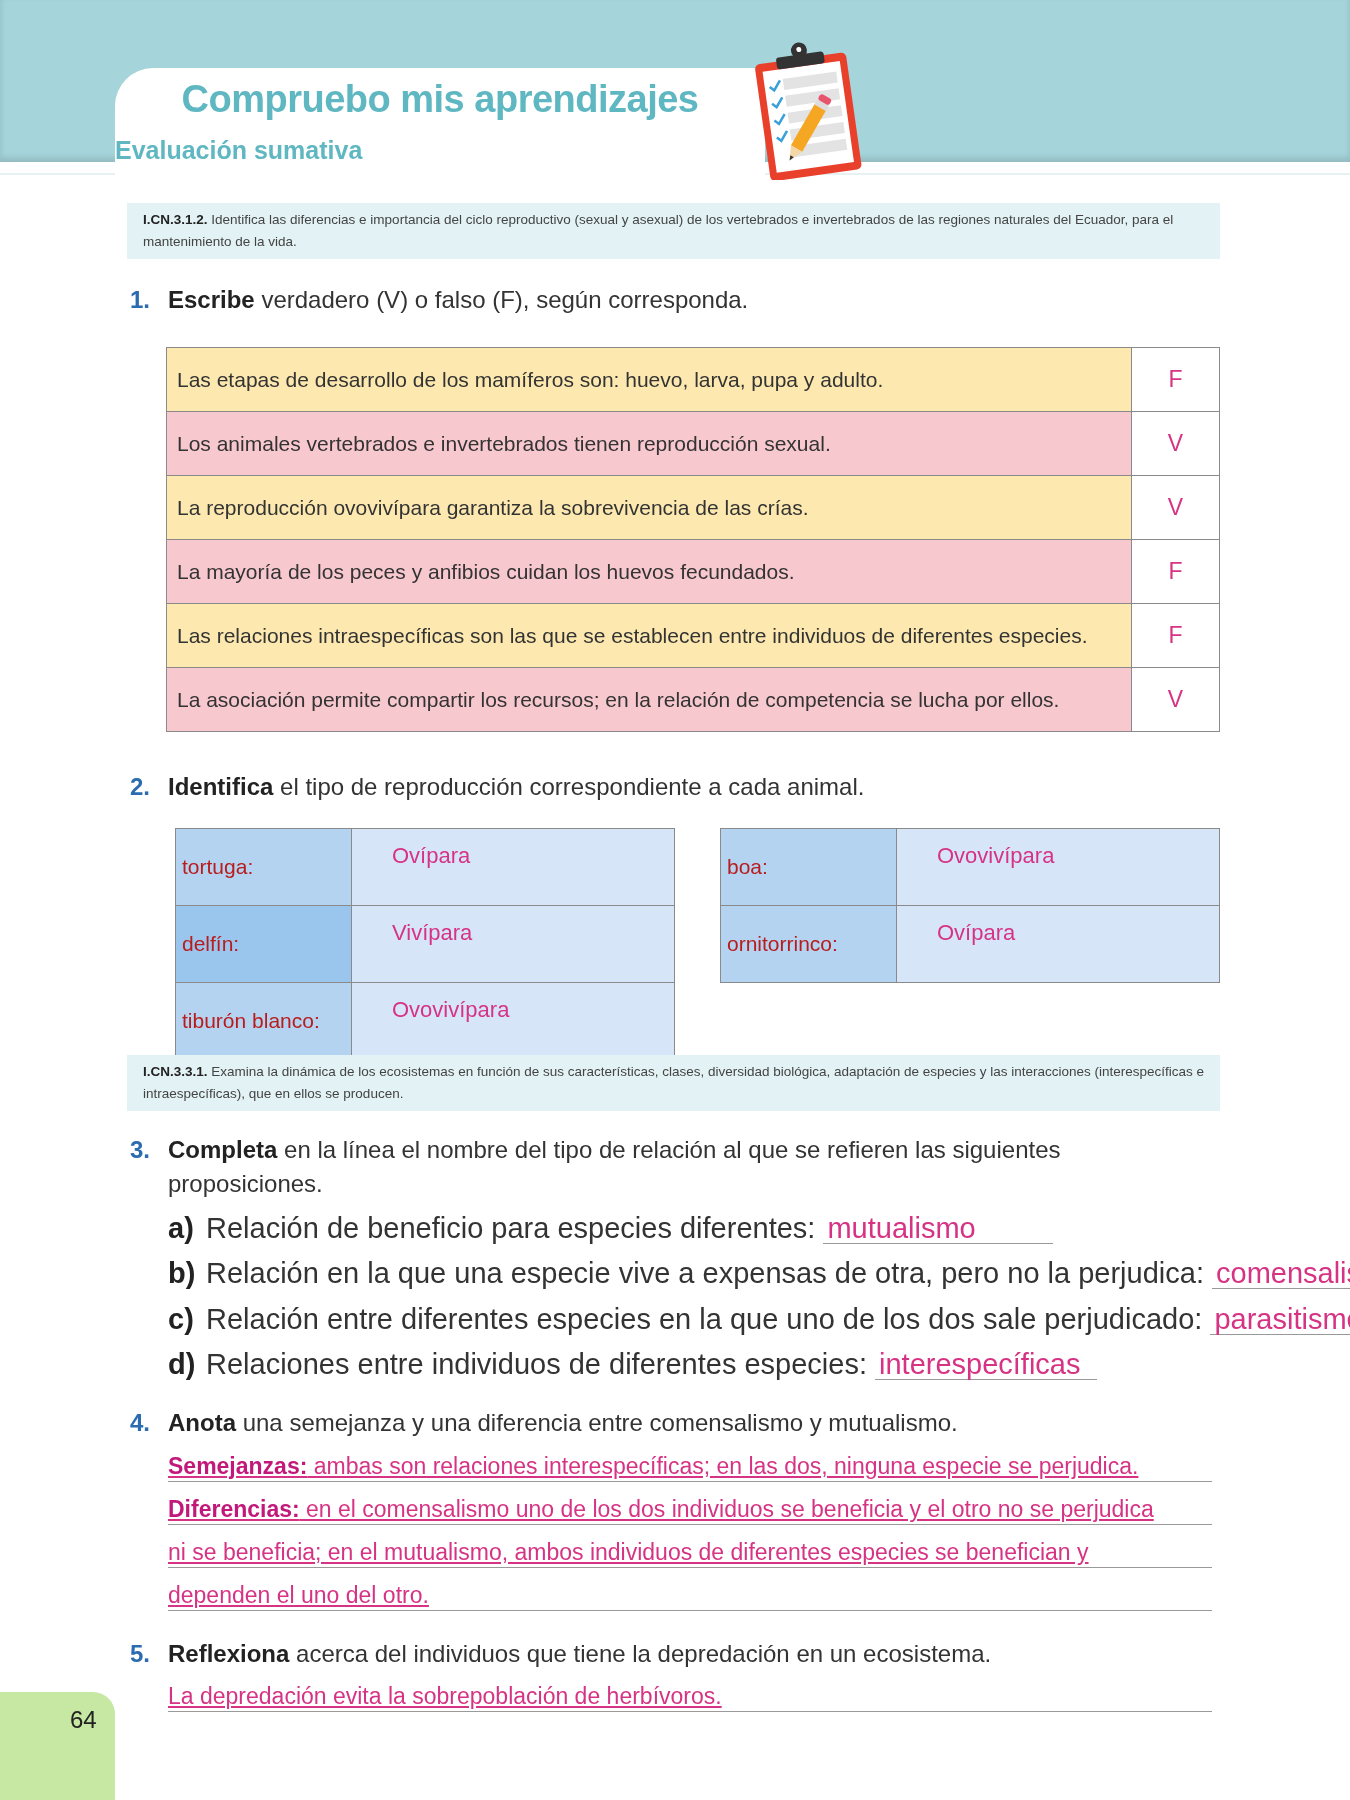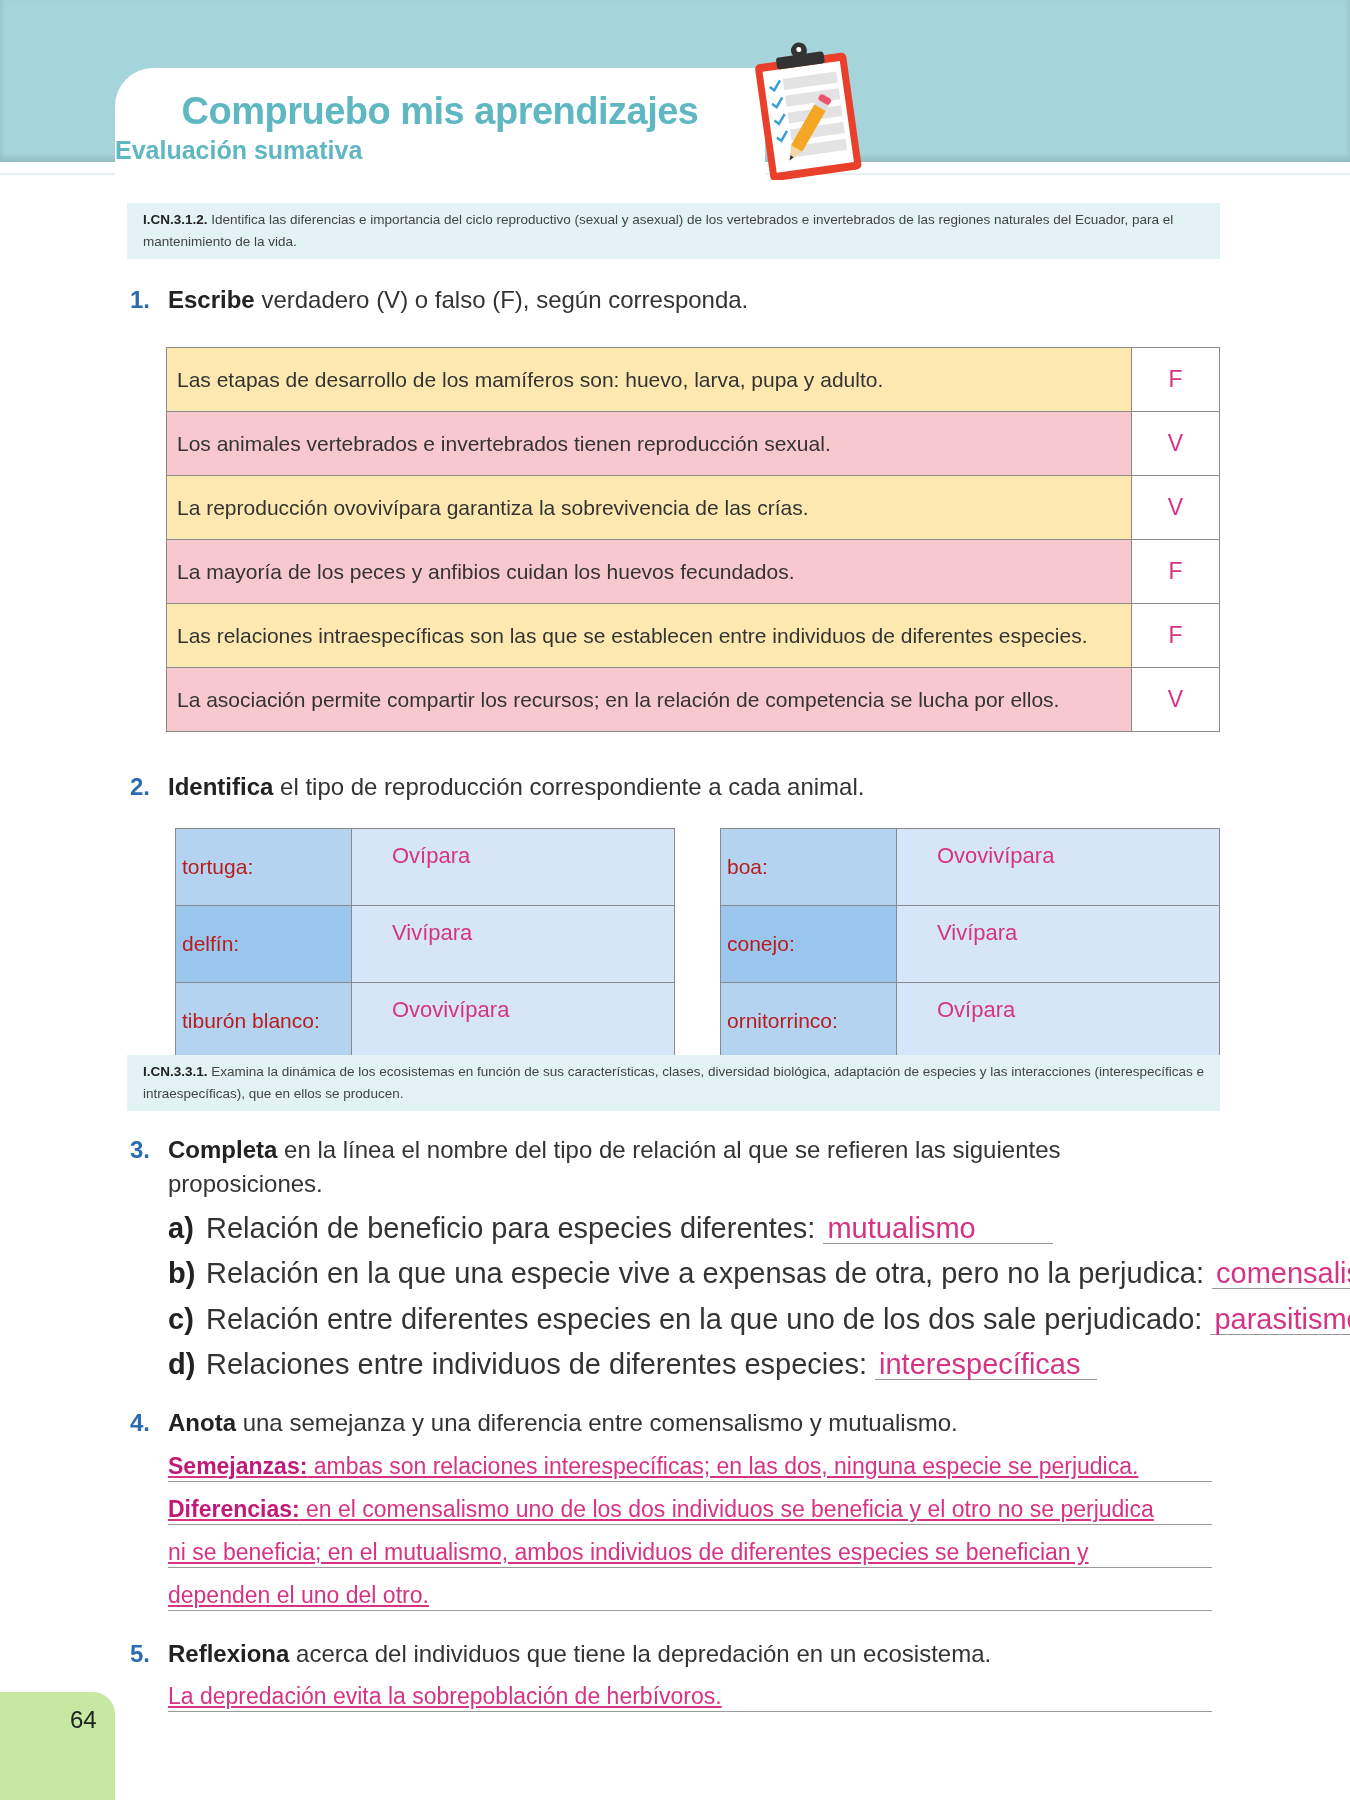"Compruebo mis aprendizajes" .title-main { top: 90px -> 78px }
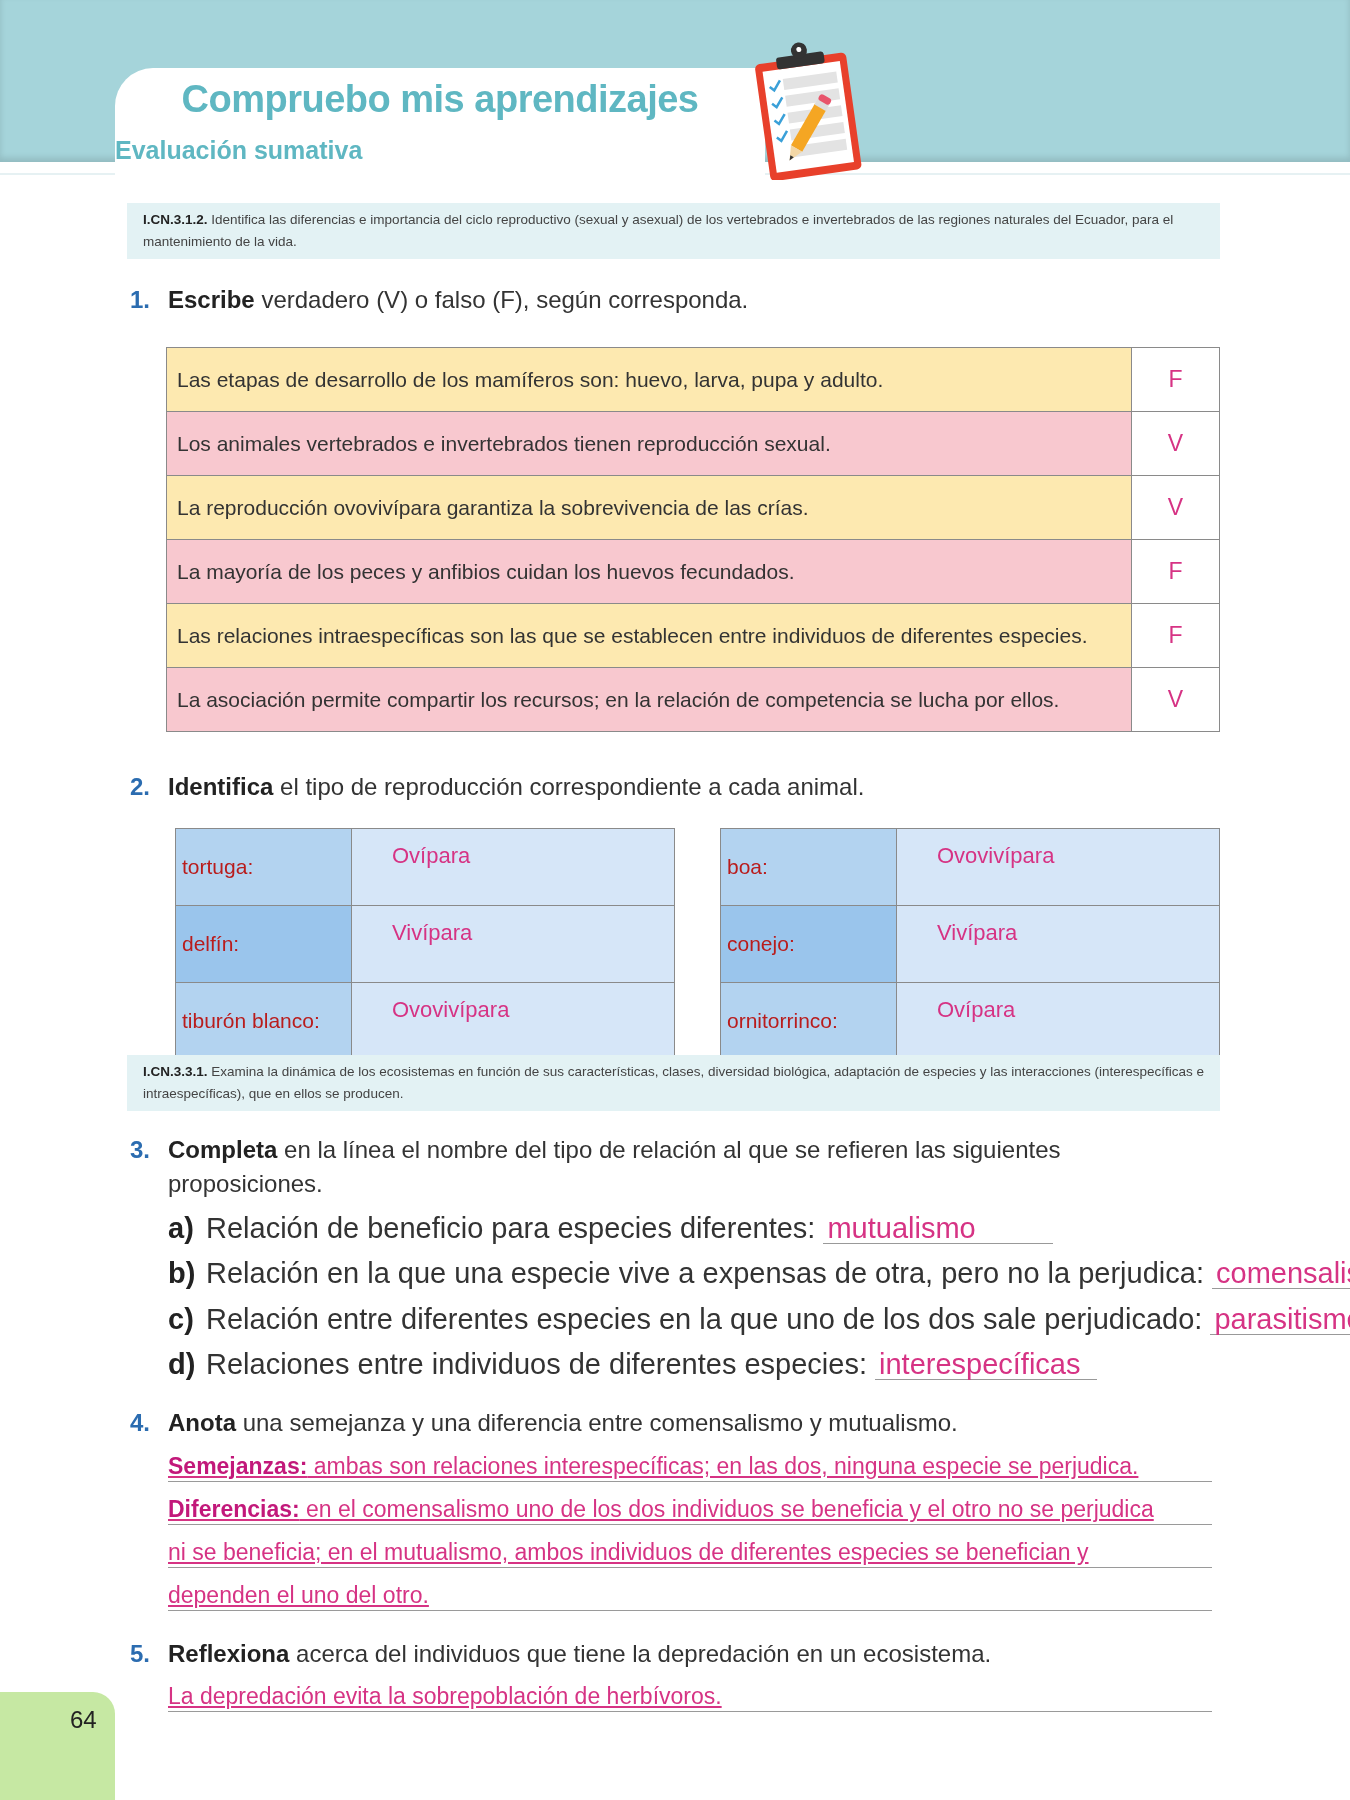"conejo:" tr.dark { html: <tr> <td>conejo:</td> <td>Vivípara</td> </tr> -> none }
